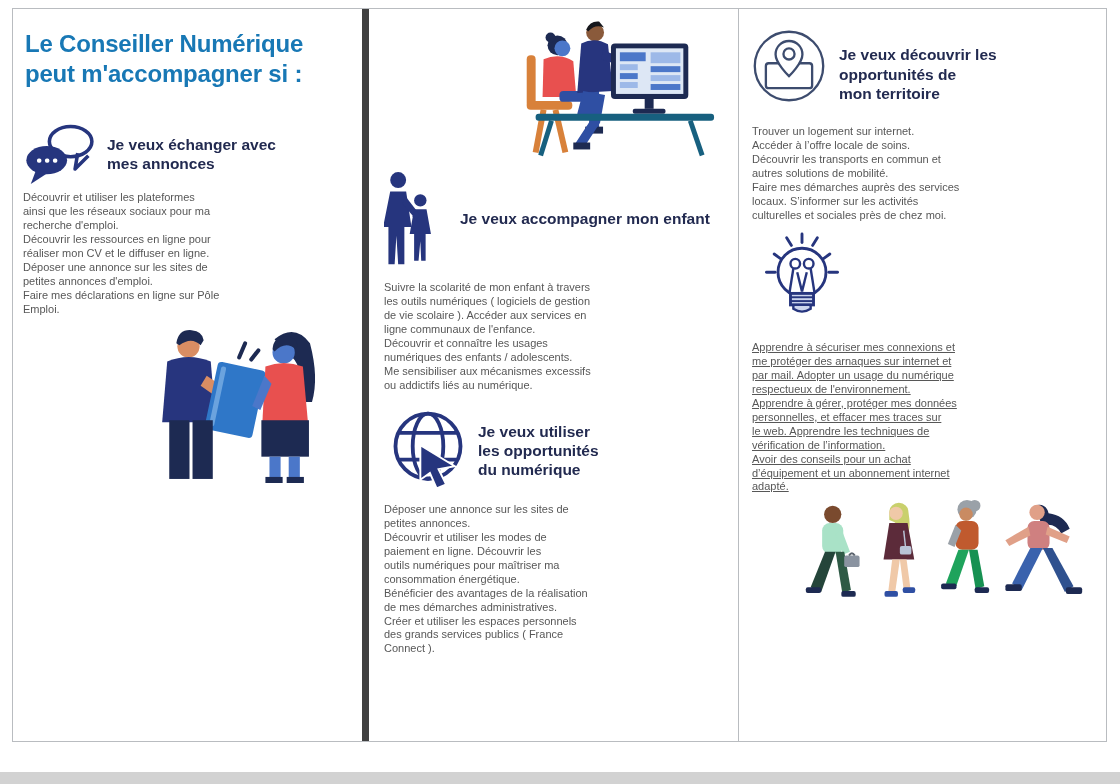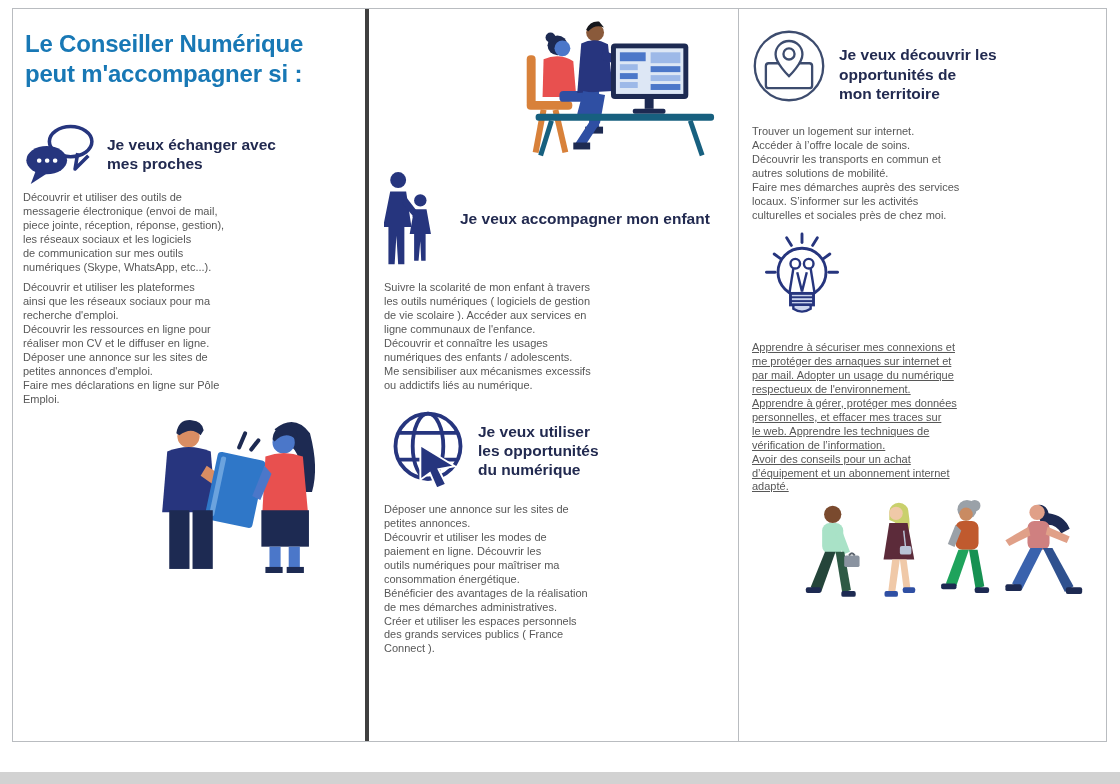"Le Conseiller Numérique" .col-left { border-right: 4px solid #404040 -> 7px solid #404040 }
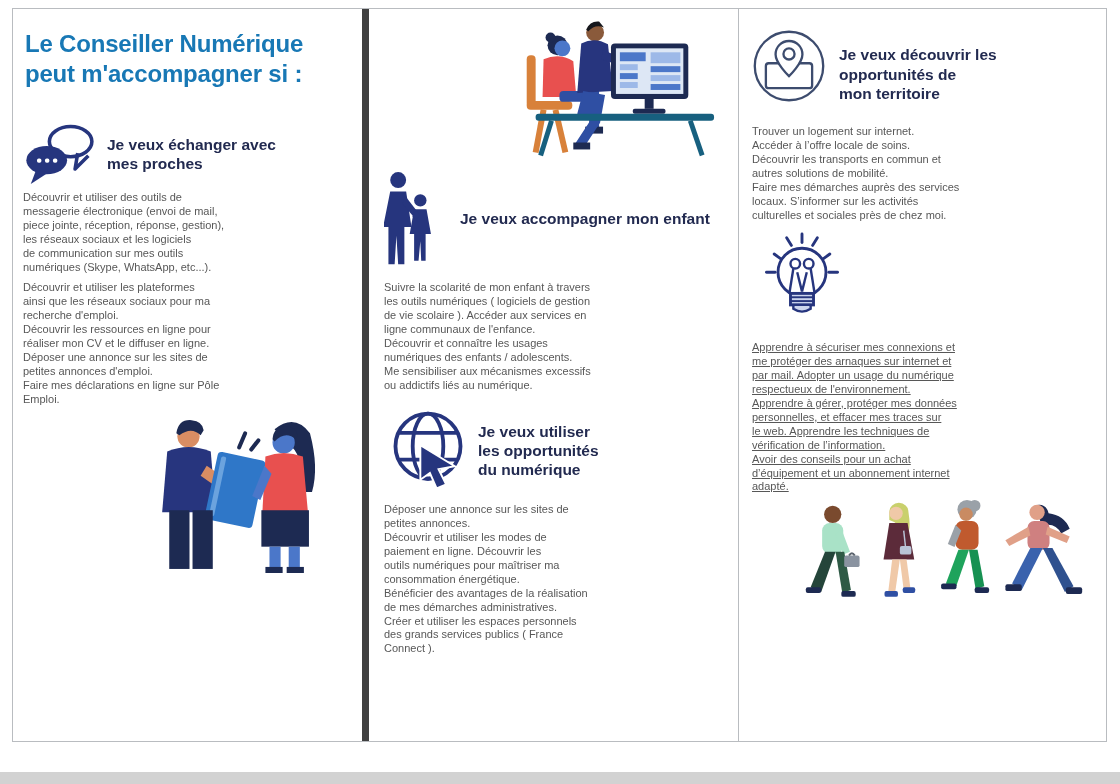"Je veux échanger avec" div.heading { text: proches -> annonces }
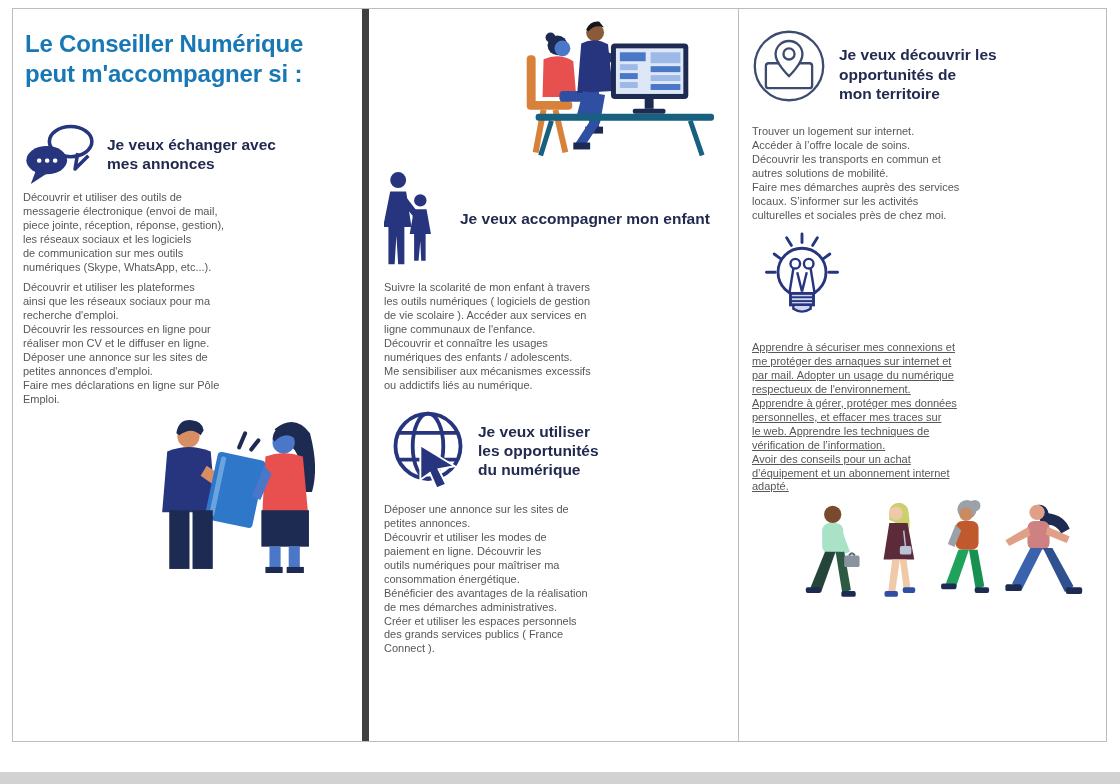"Découvrir et utiliser des outils" p.body-text { html: <p>Découvrir et utiliser des outils de messagerie électronique (envoi de mail, piece jointe, réception, réponse, gestion), les réseaux sociaux et les logiciels de communication sur mes outils numériques (Skype, WhatsApp, etc...).</p> -> none }
